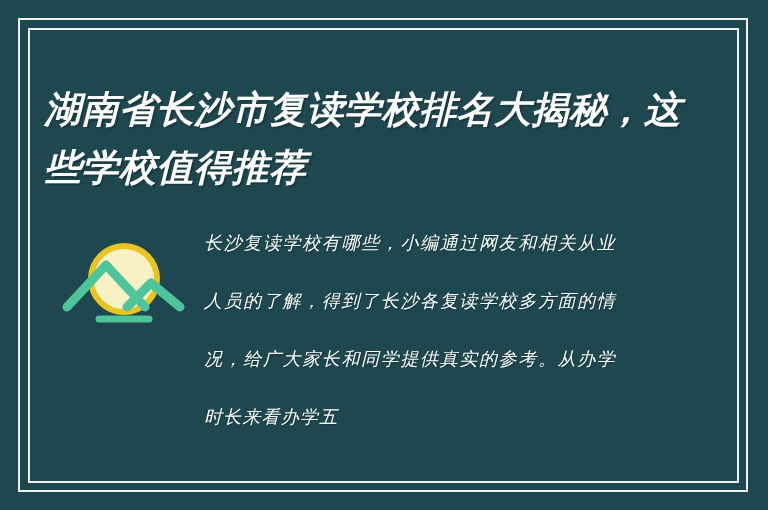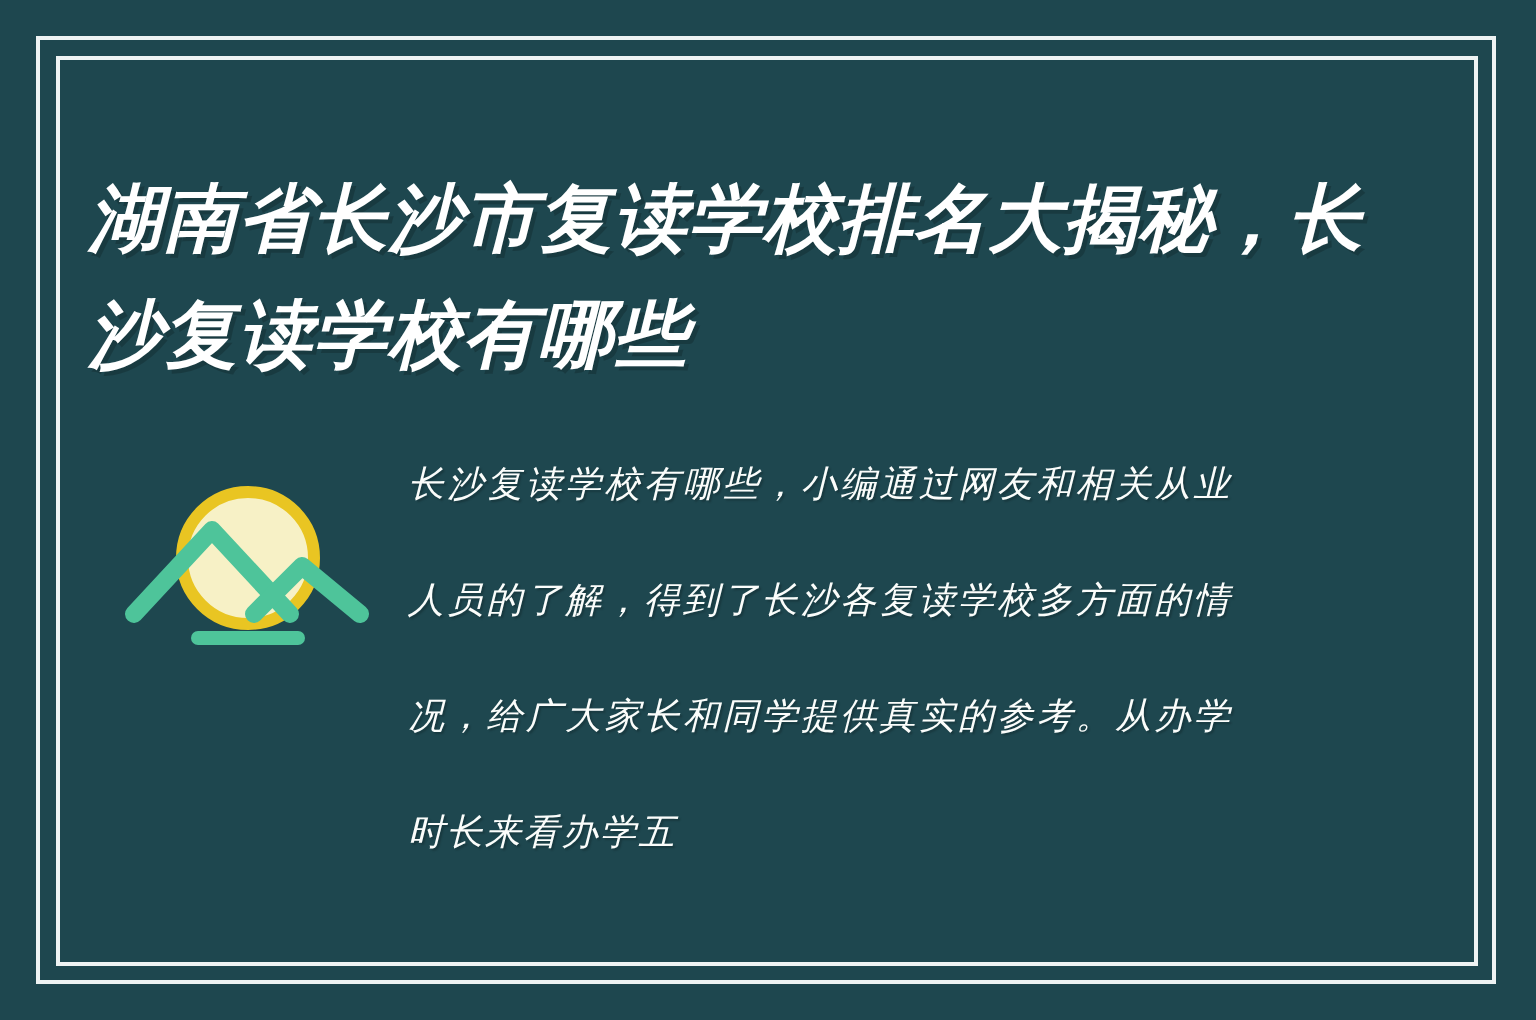"湖南省长沙市复读学校排名大揭秘，长沙复读学校有哪些" h1.title { text: 长沙复读学校有哪些 -> 这些学校值得推荐 }
